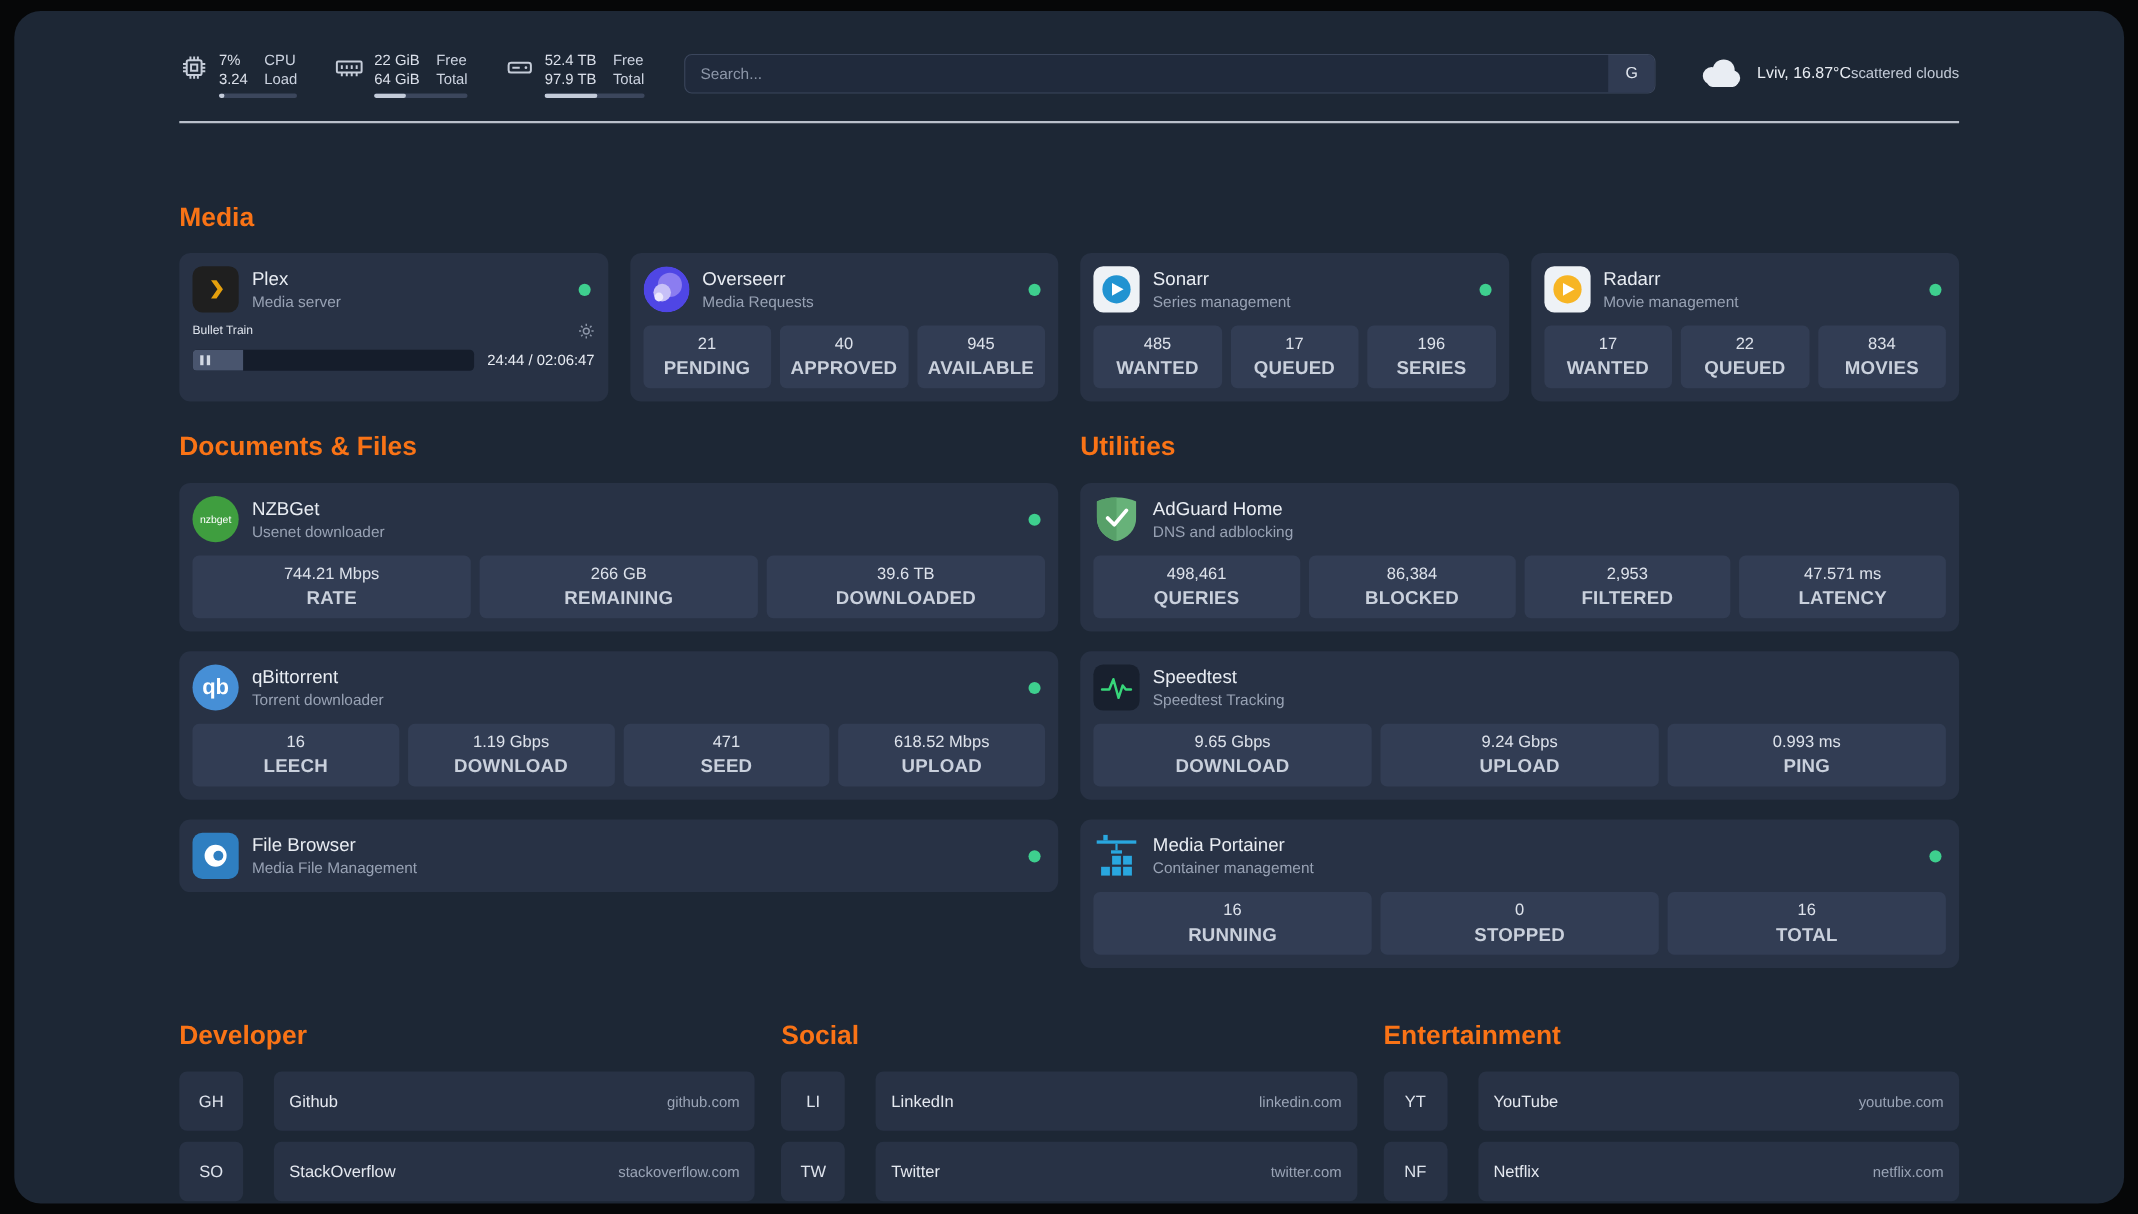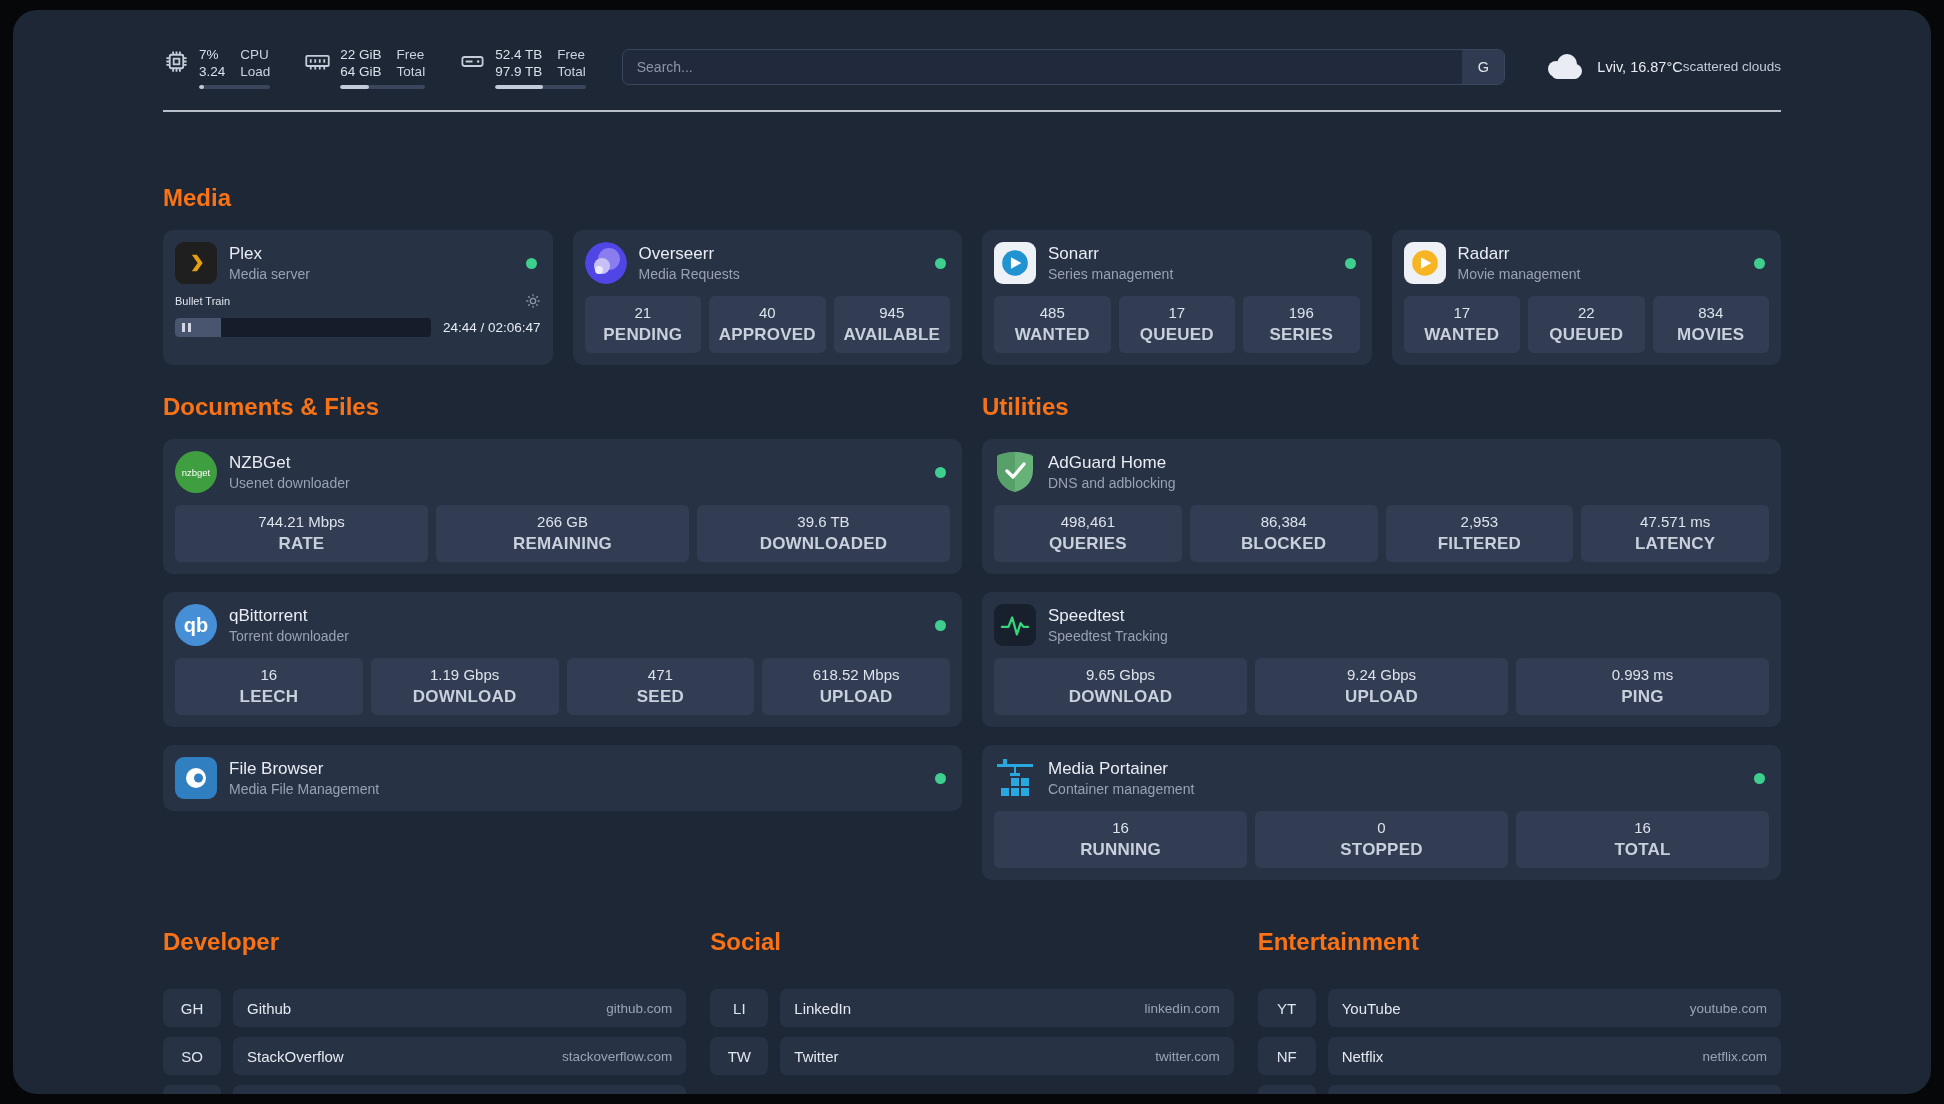"Developer" .bm-col h2.section-title { margin-bottom: 33px -> 18px }
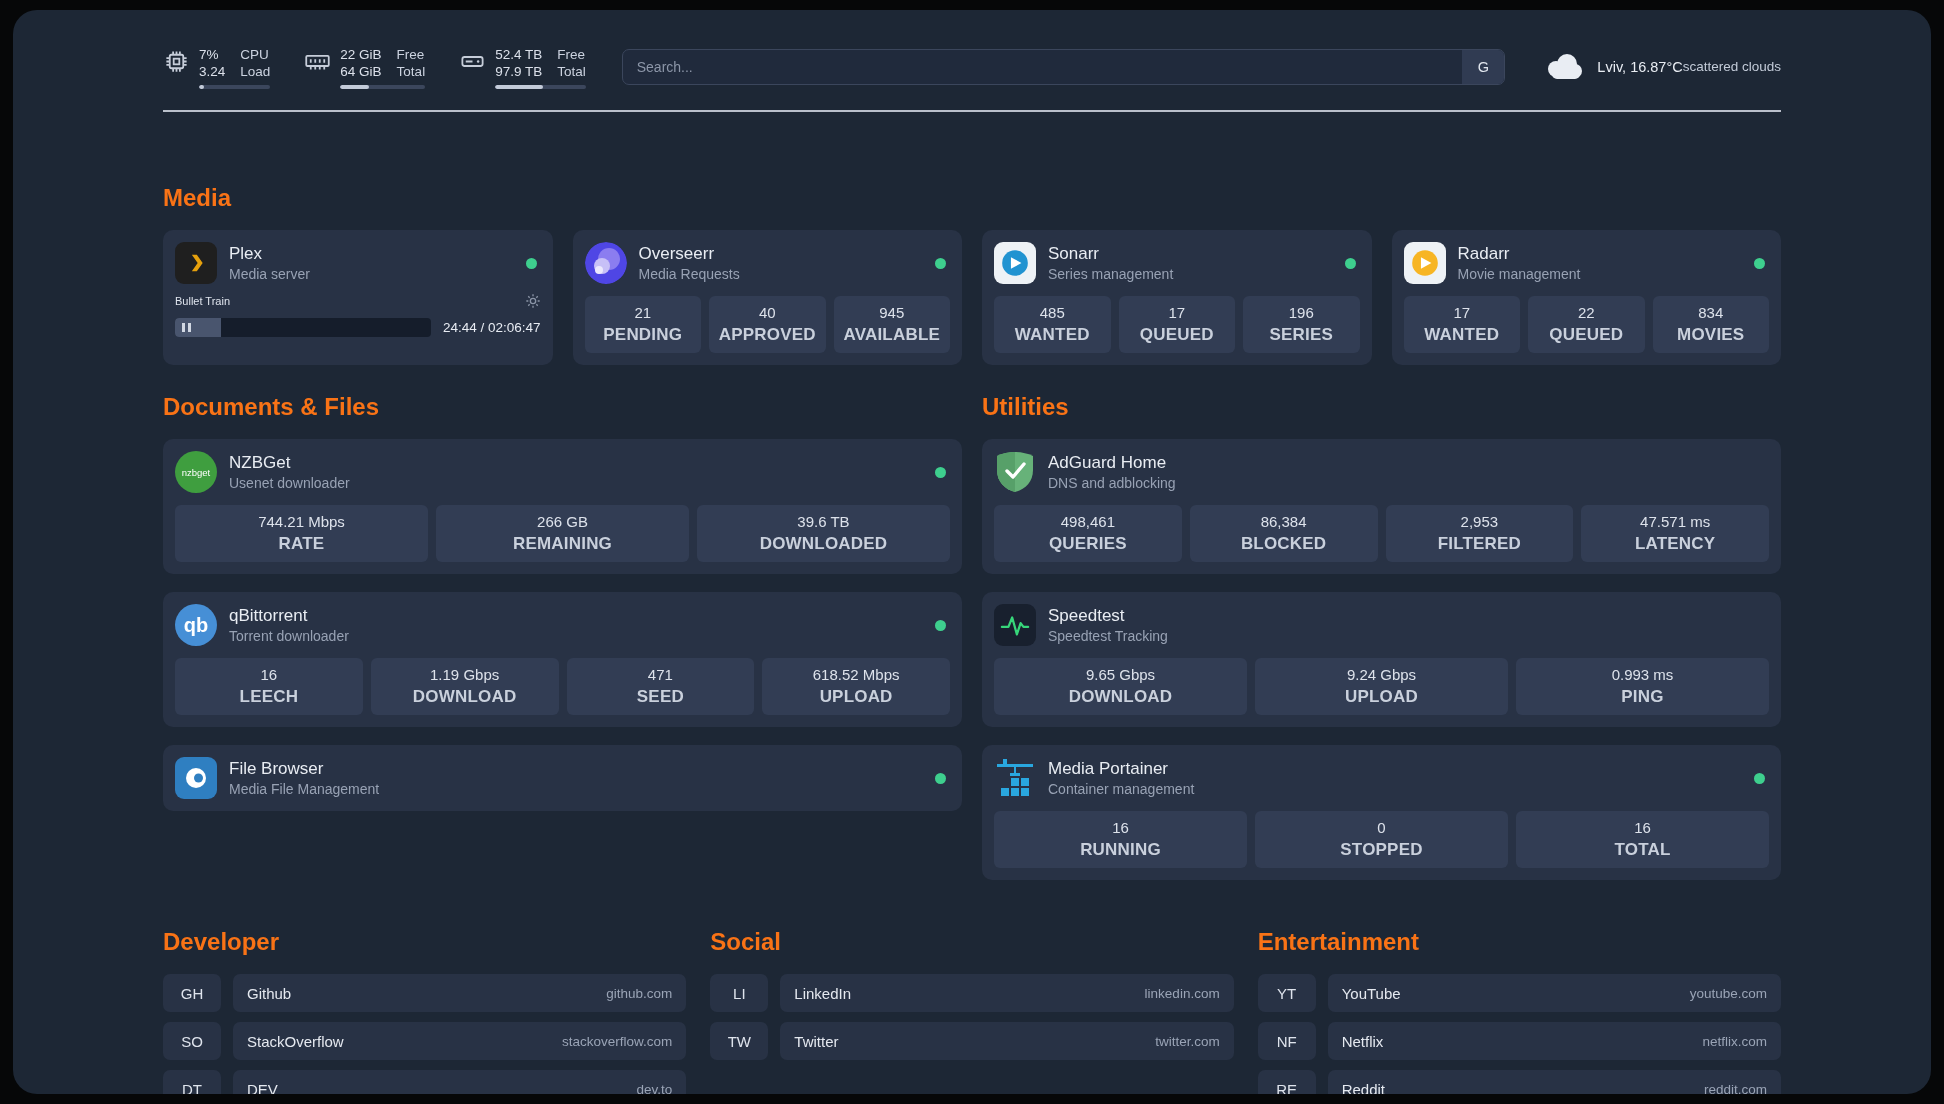"GH" .bm-row { gap: 12px -> 28px; height: 38px -> 54px }
